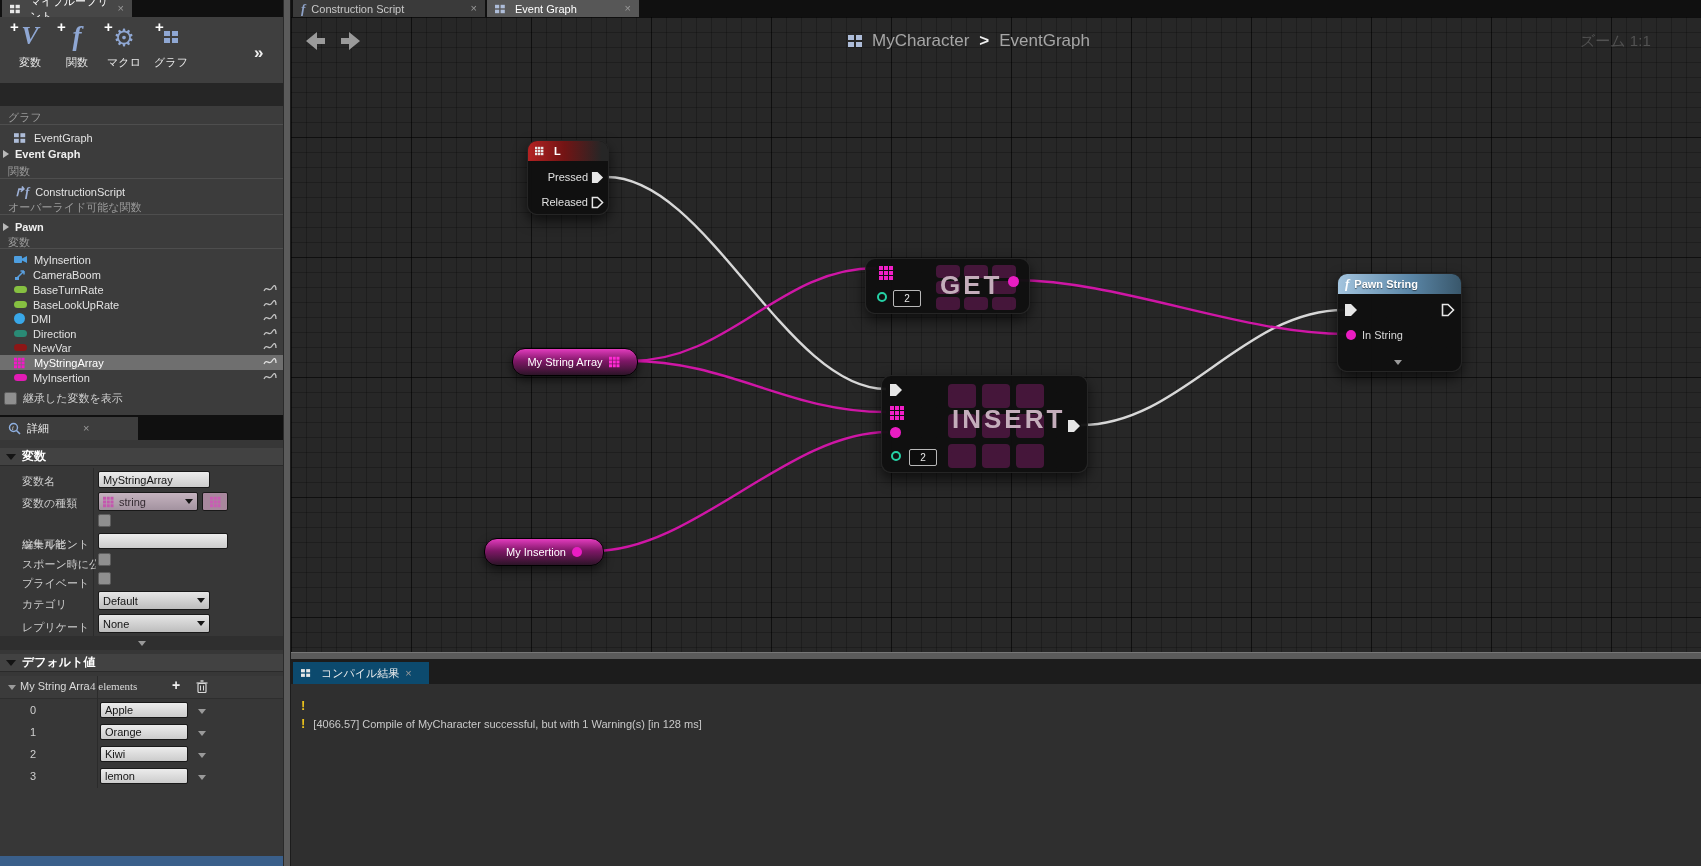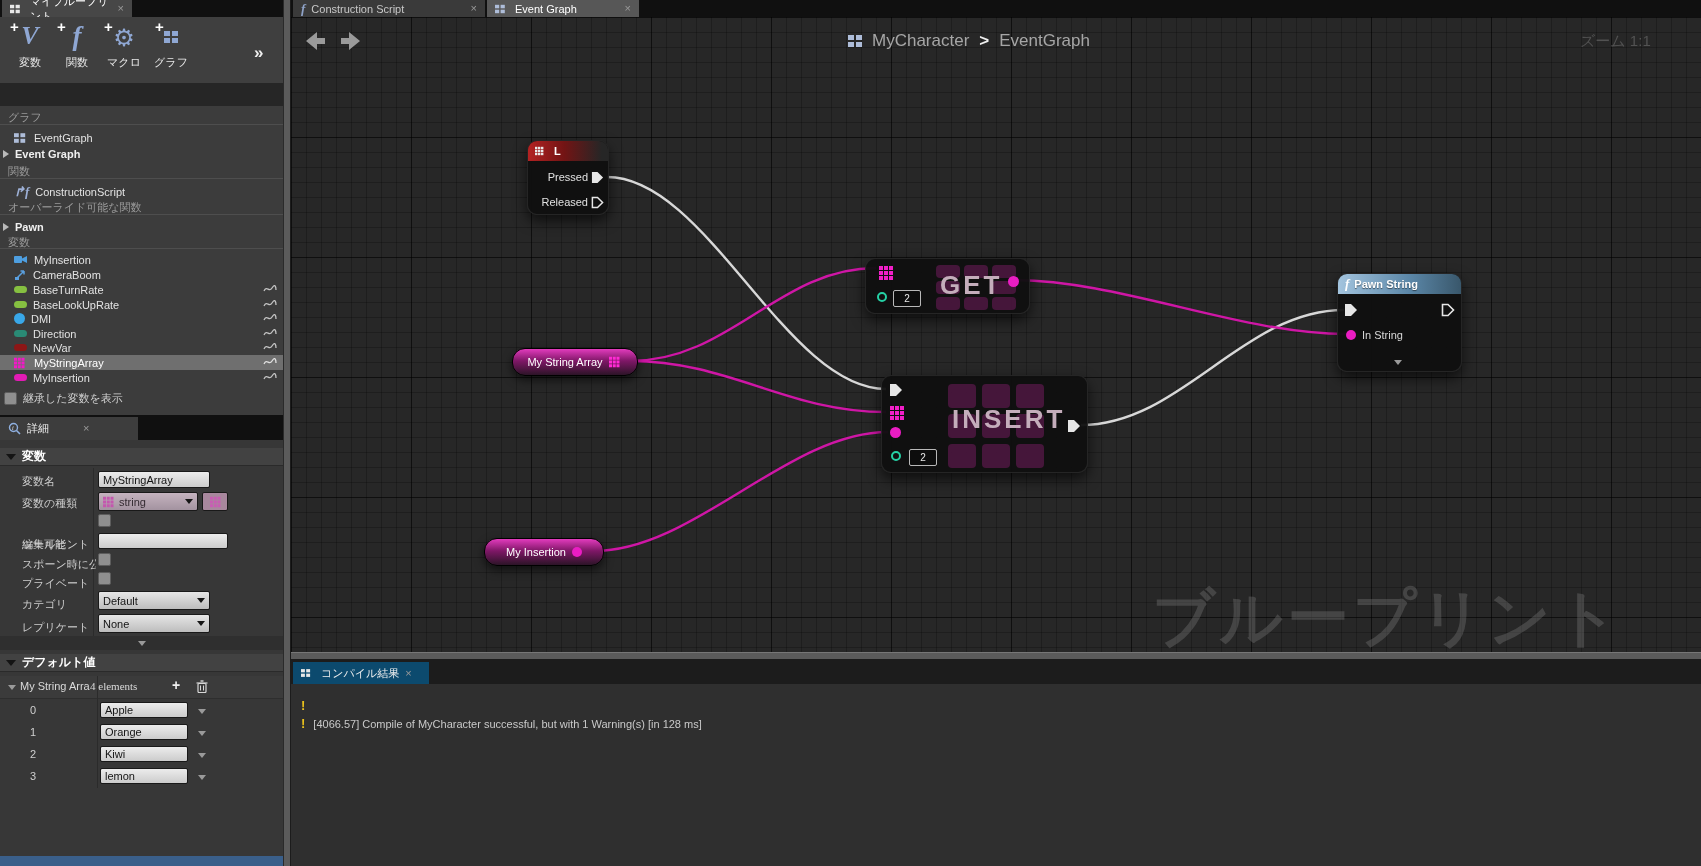"ブループリント" div.a { html: <div>ブループリント</div> -> none }
